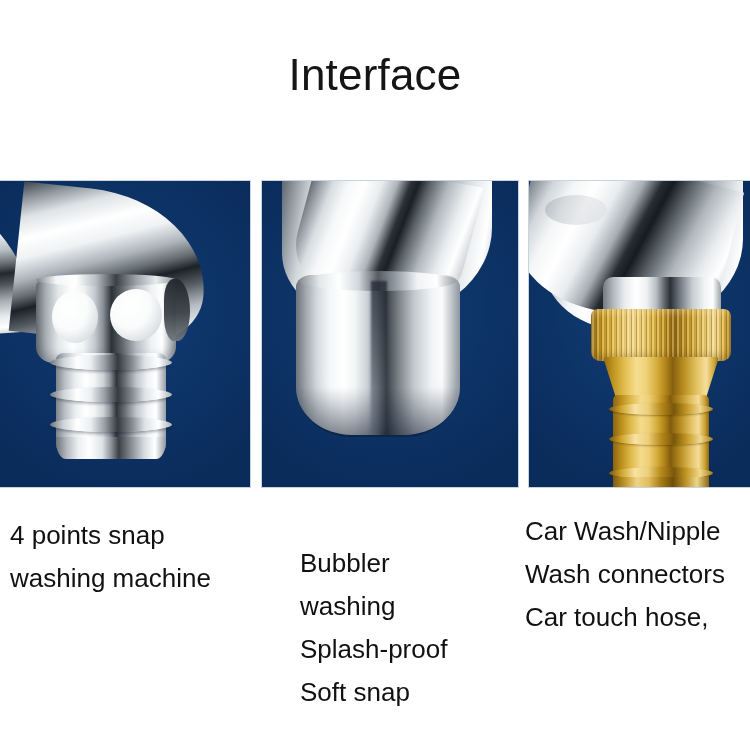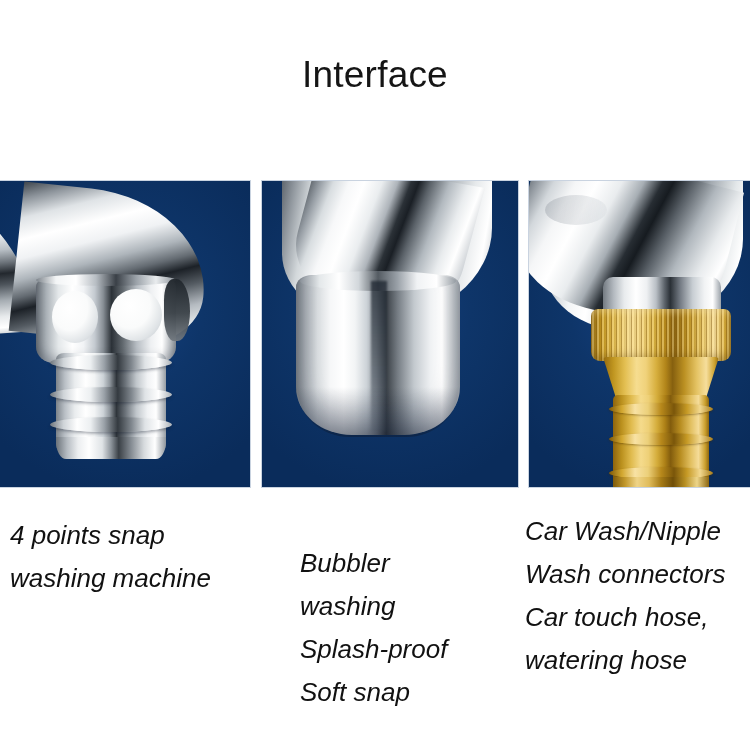"Interface" .page-title { font-size: 37px -> 44px }
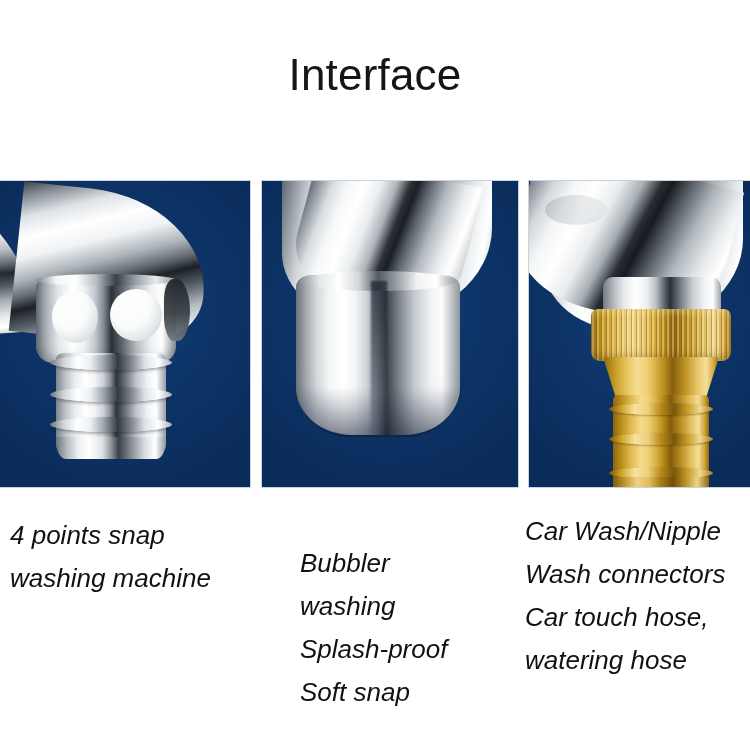"4 points snap" .captions { font-style: italic -> none }
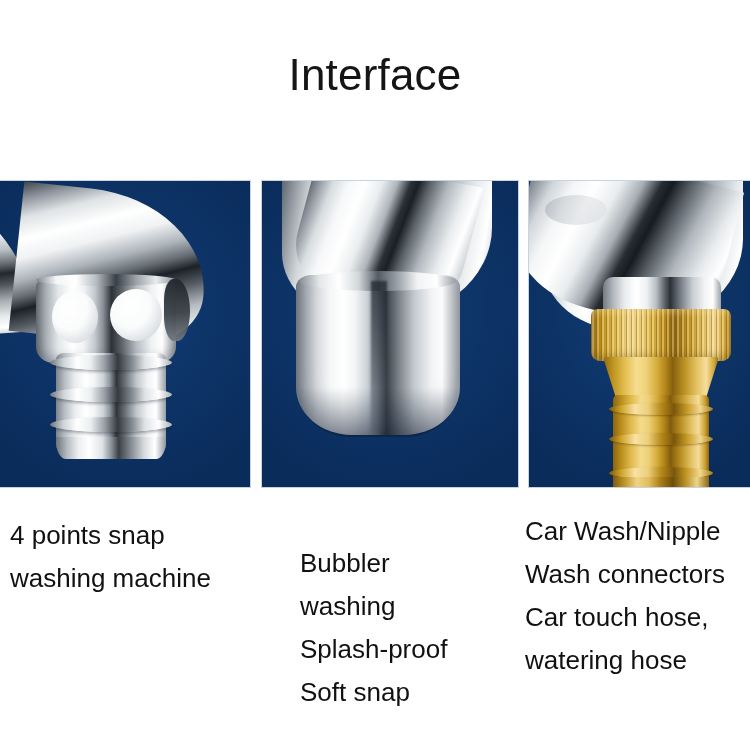"watering hose" span.cap-line { html: <span>watering hose</span> -> none }
